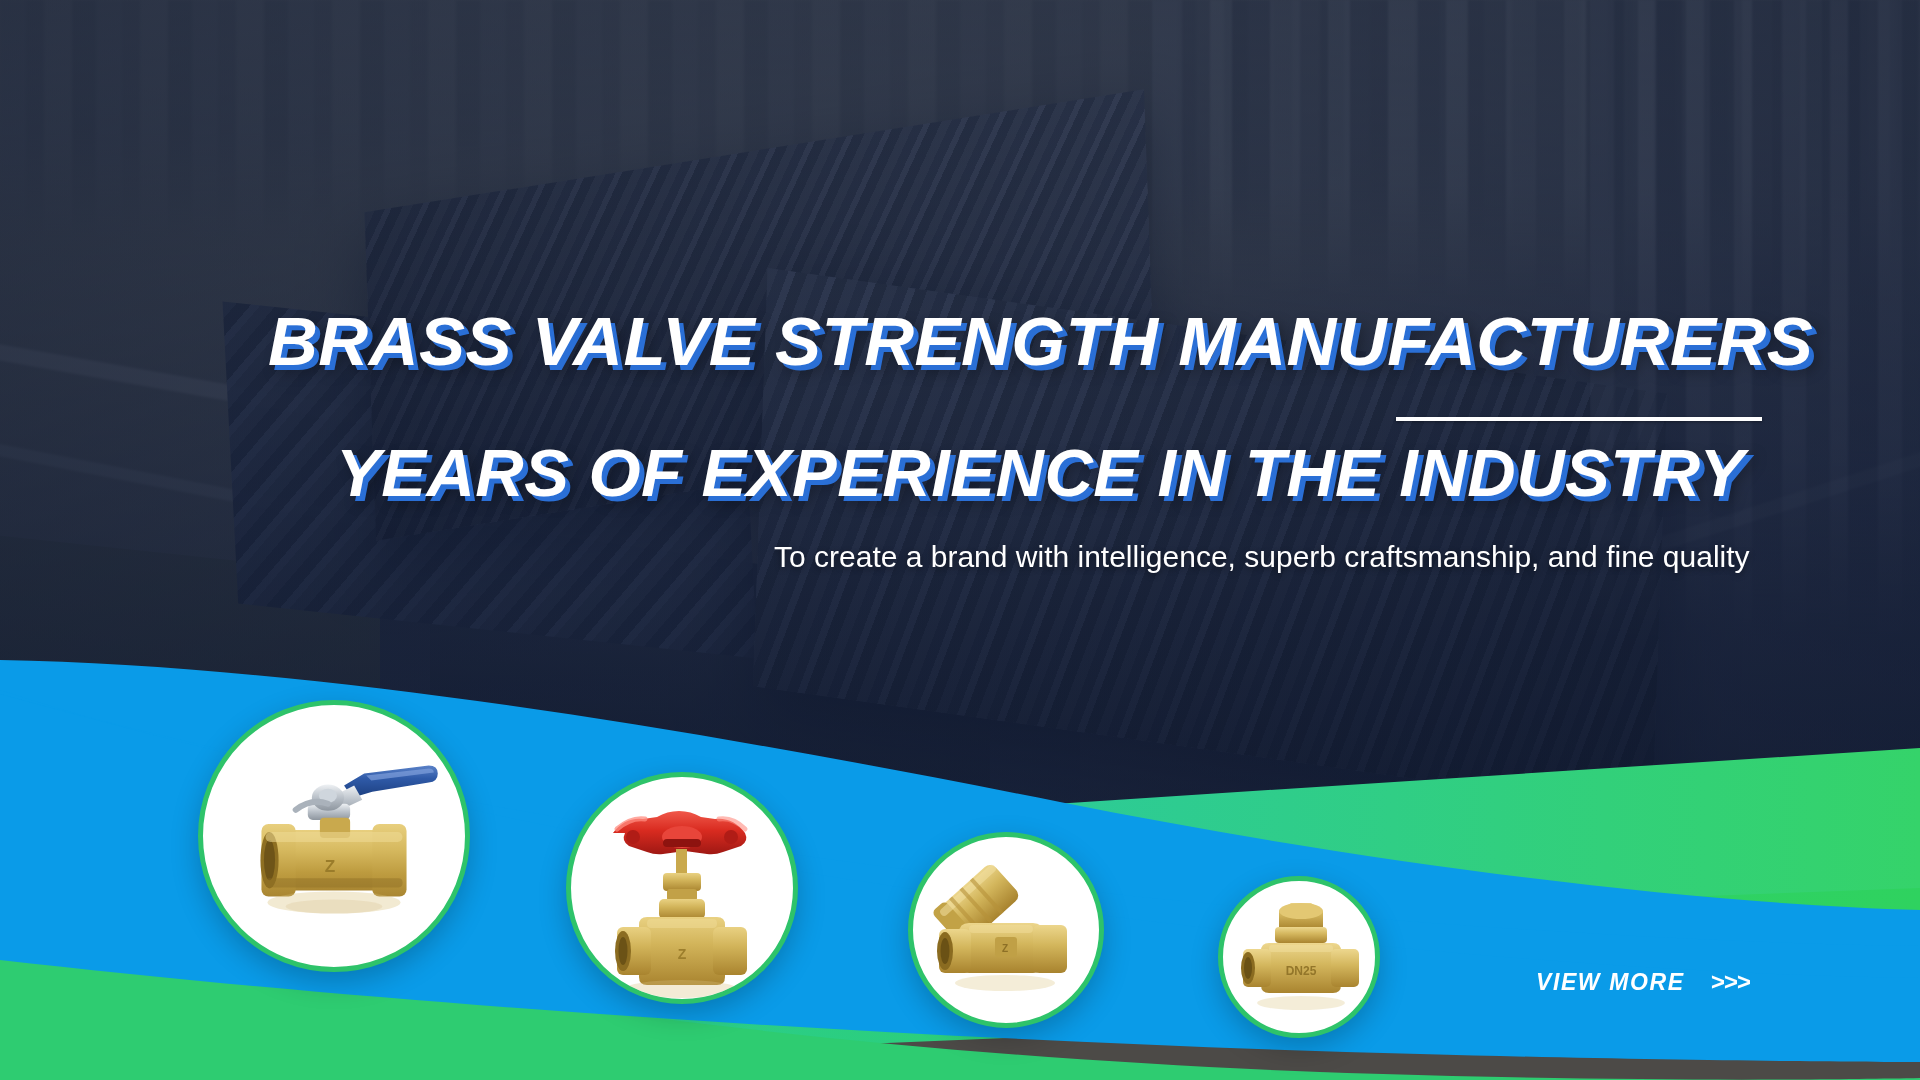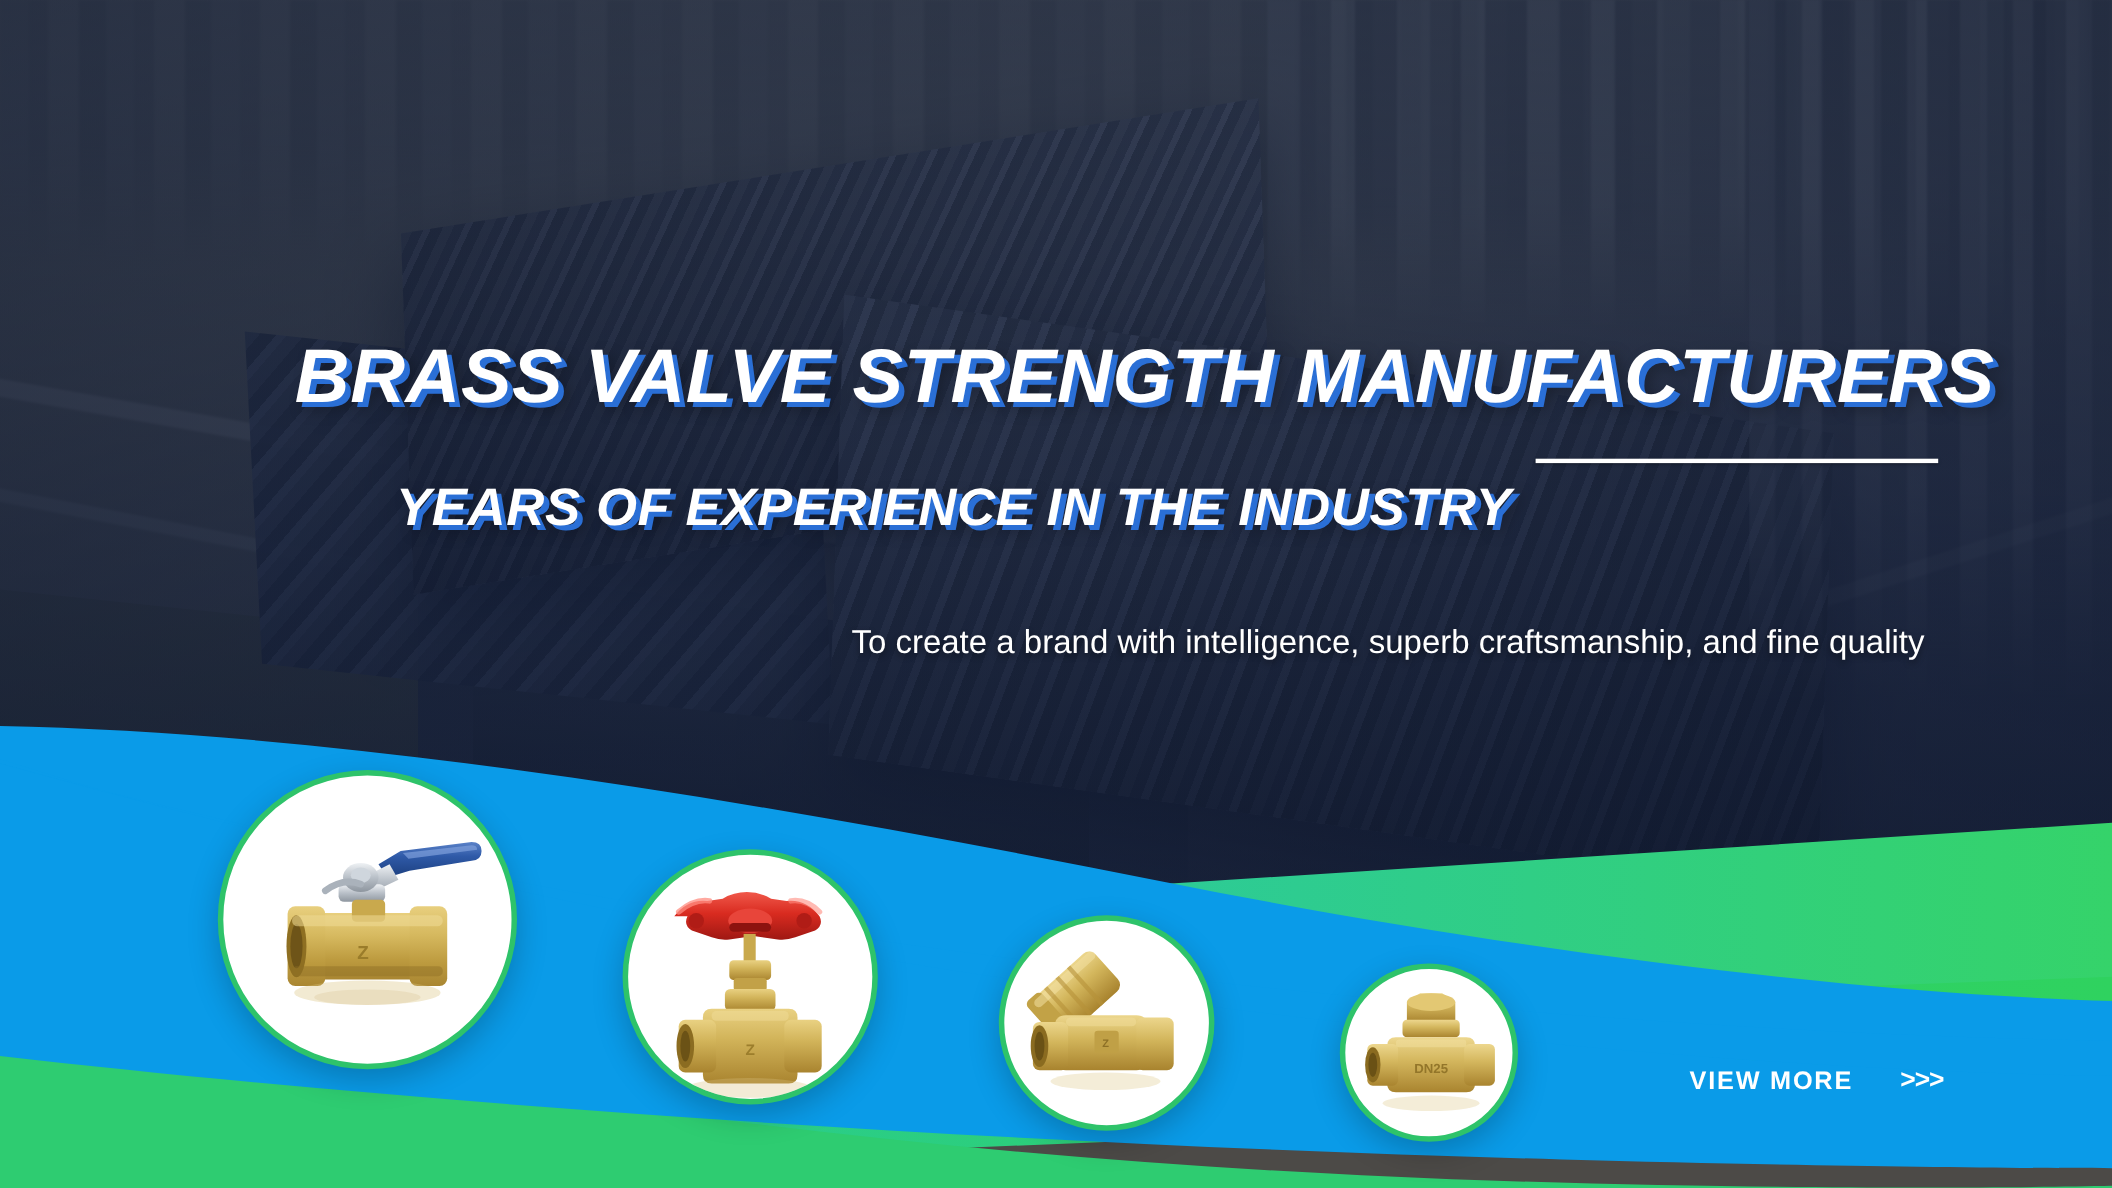"YEARS OF EXPERIENCE IN THE" #hl2 { font-size: 48px -> 67px; left: 360px -> 336px }
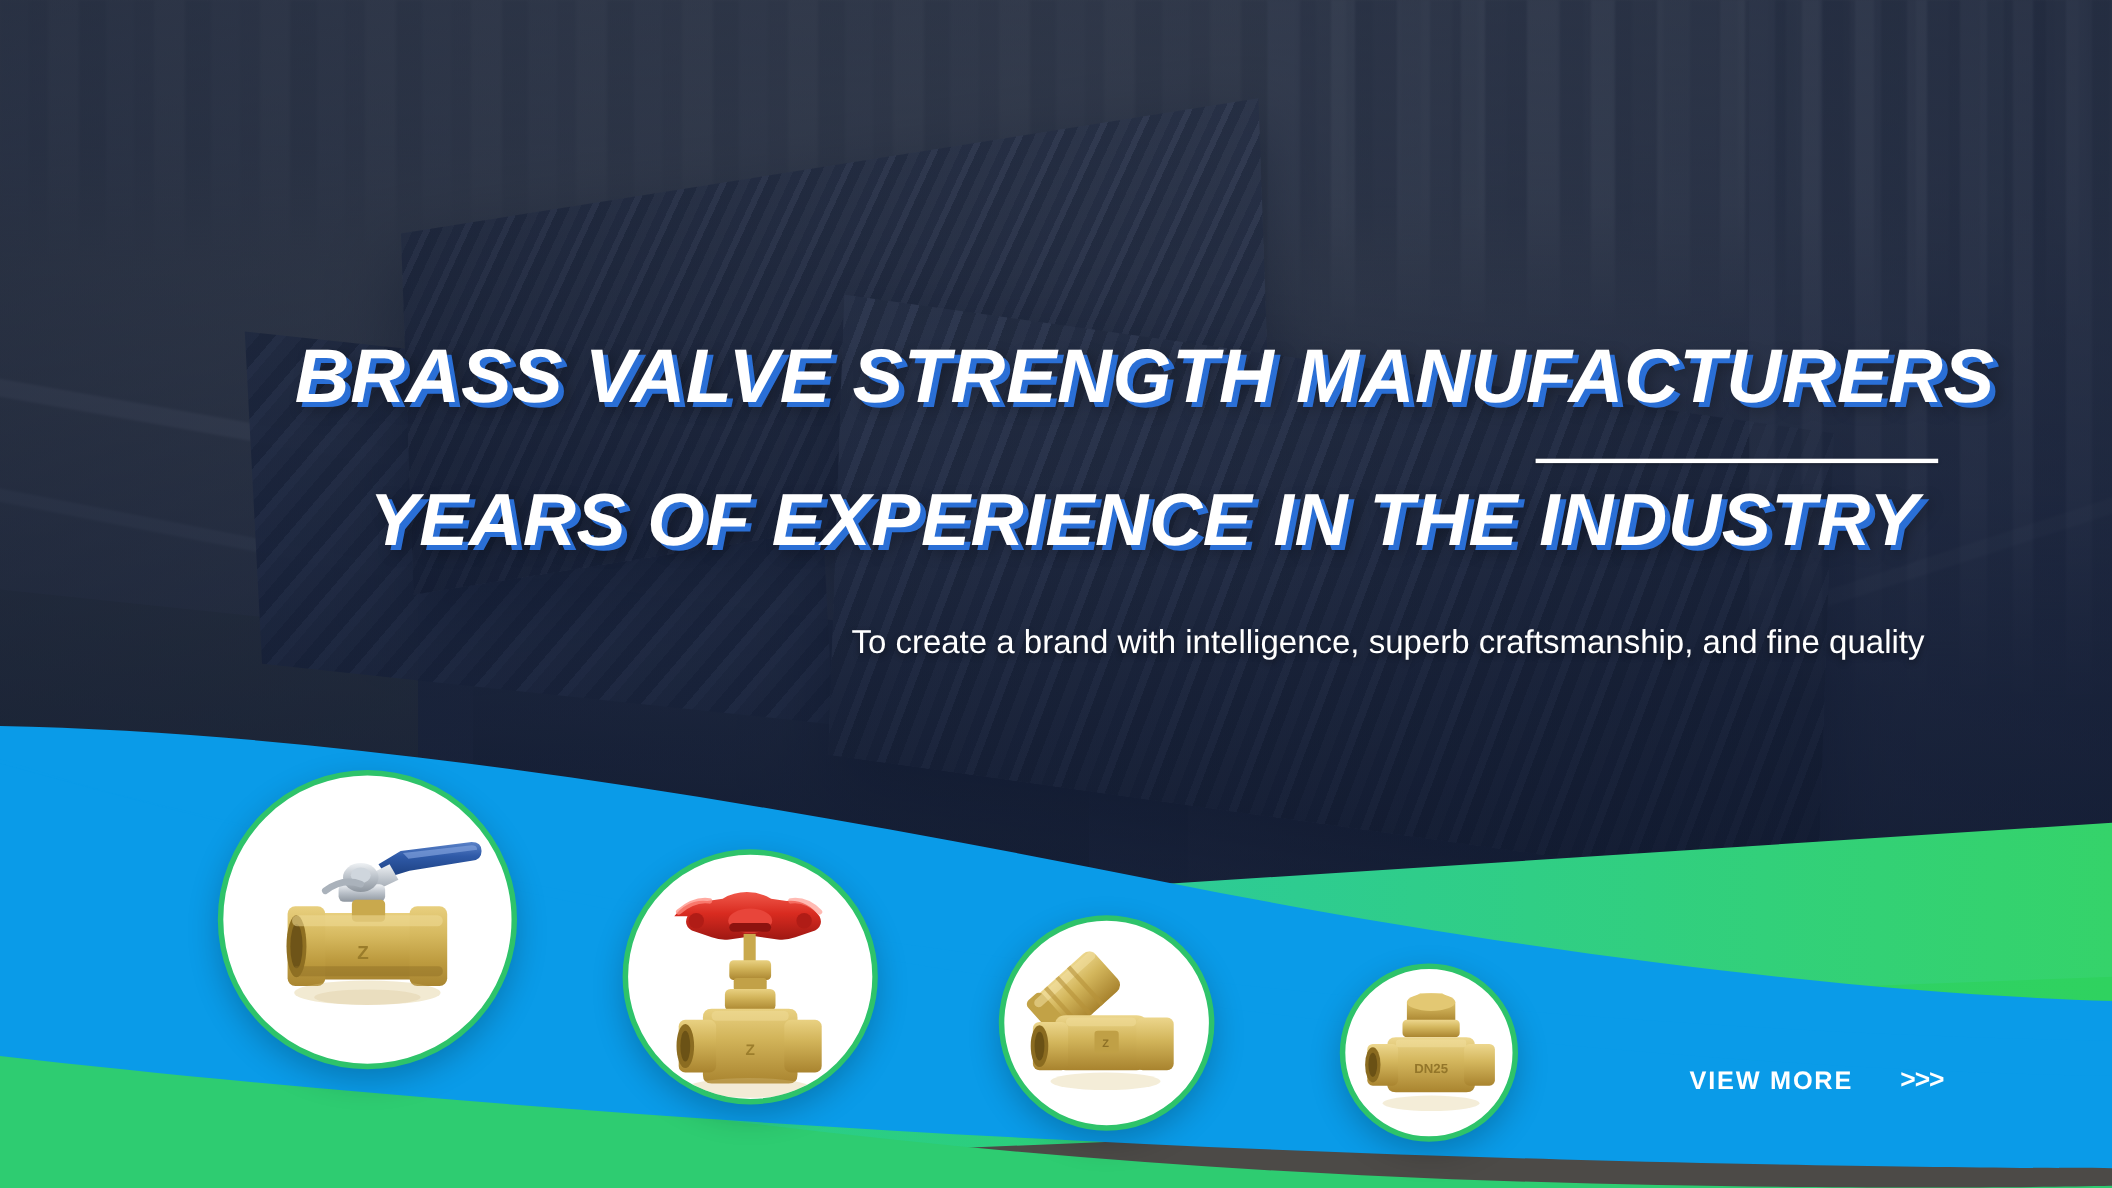"To create a brand with" .subtitle { margin-top: 28px -> none }
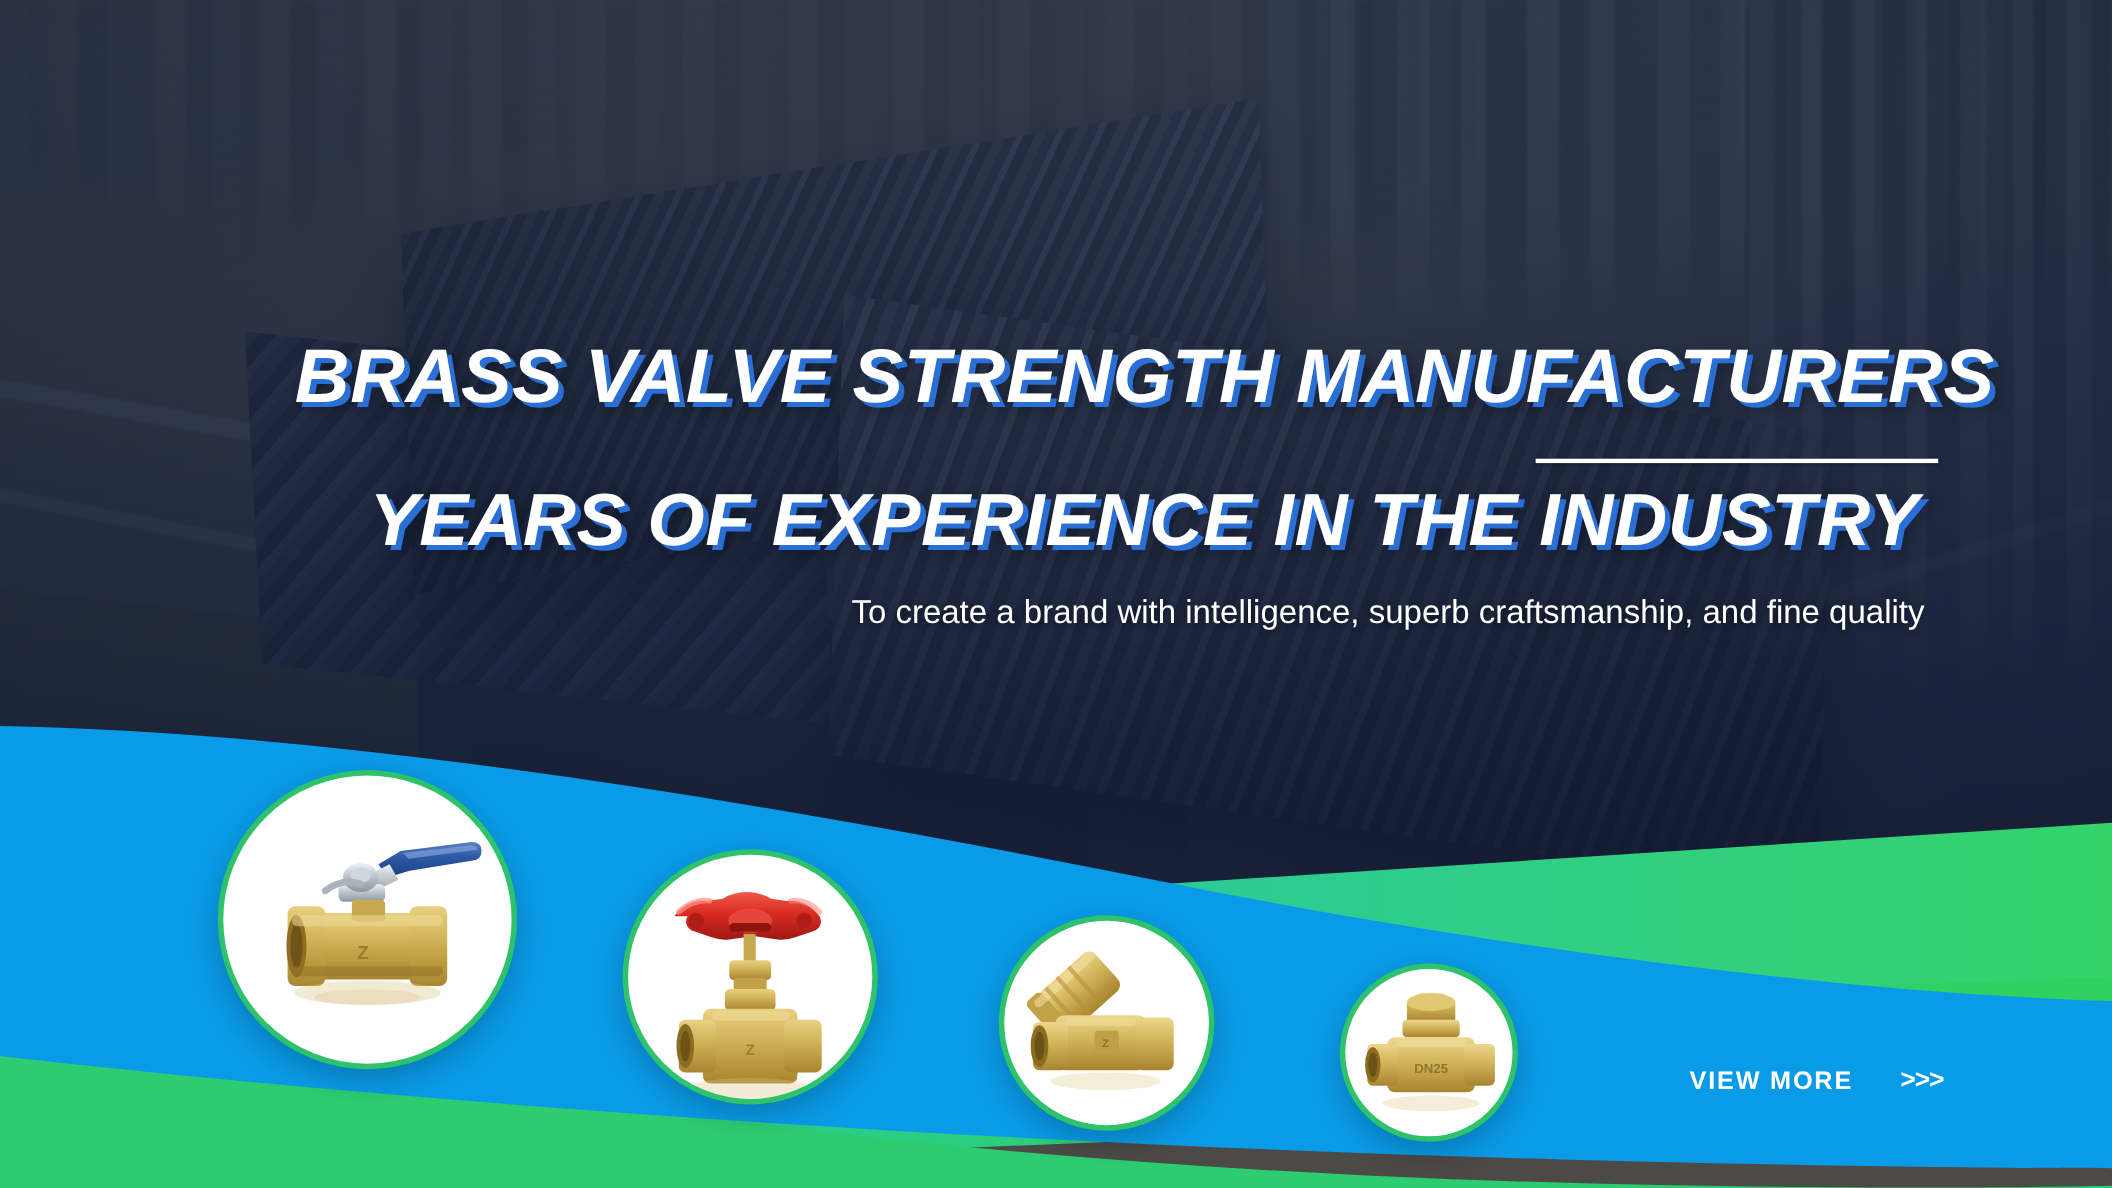"VIEW MORE" .viewmore { font-style: none -> italic; gap: 43px -> 26px }
